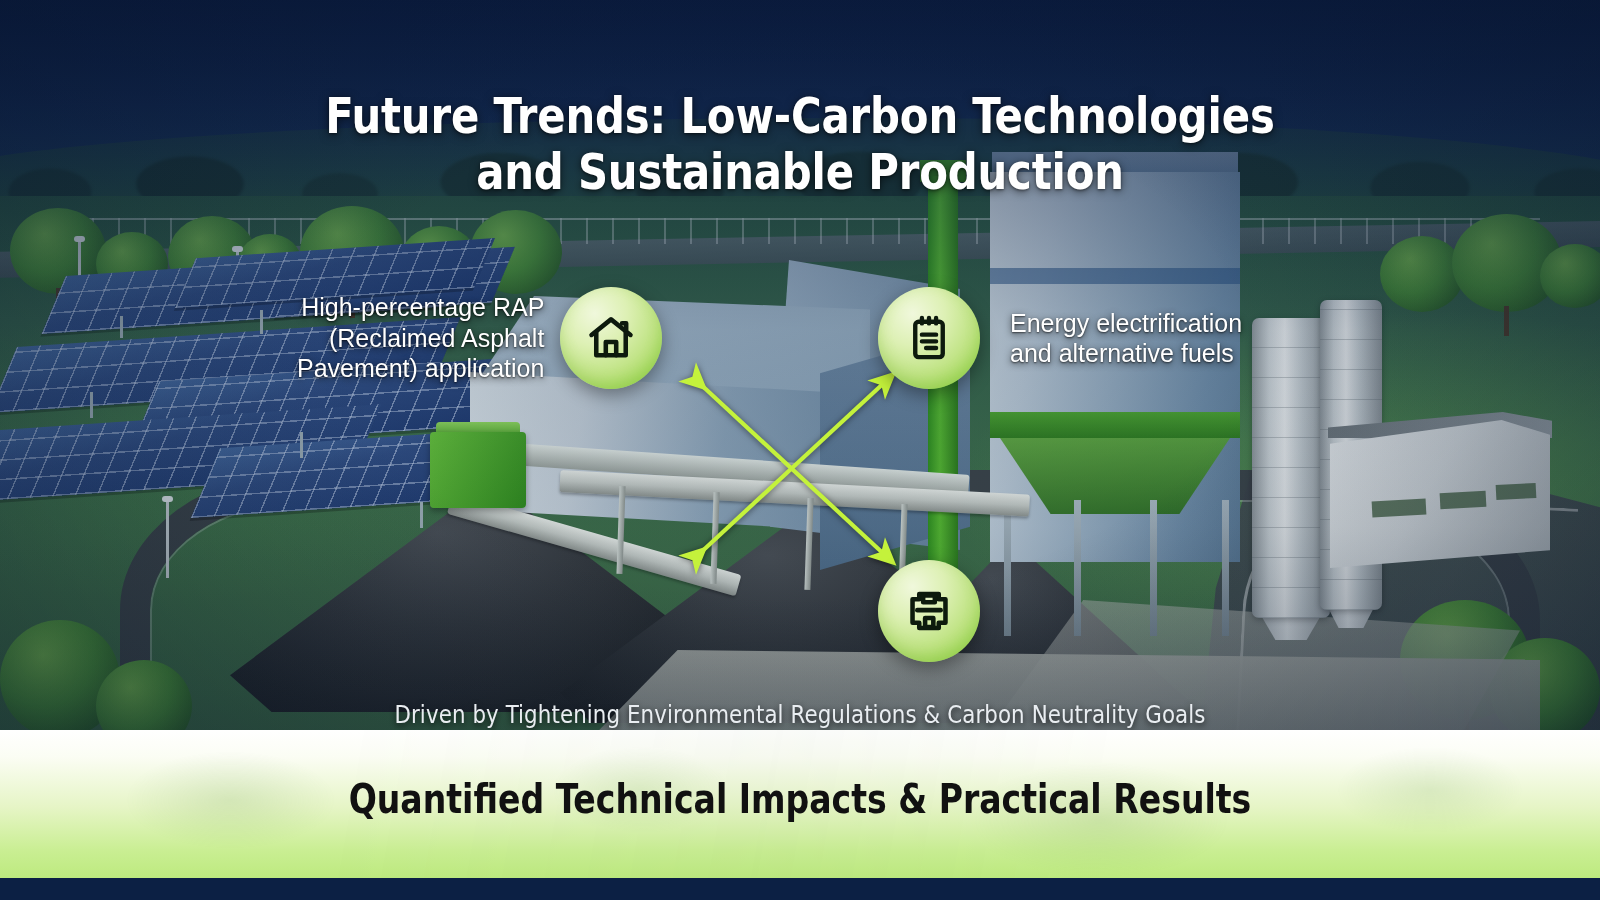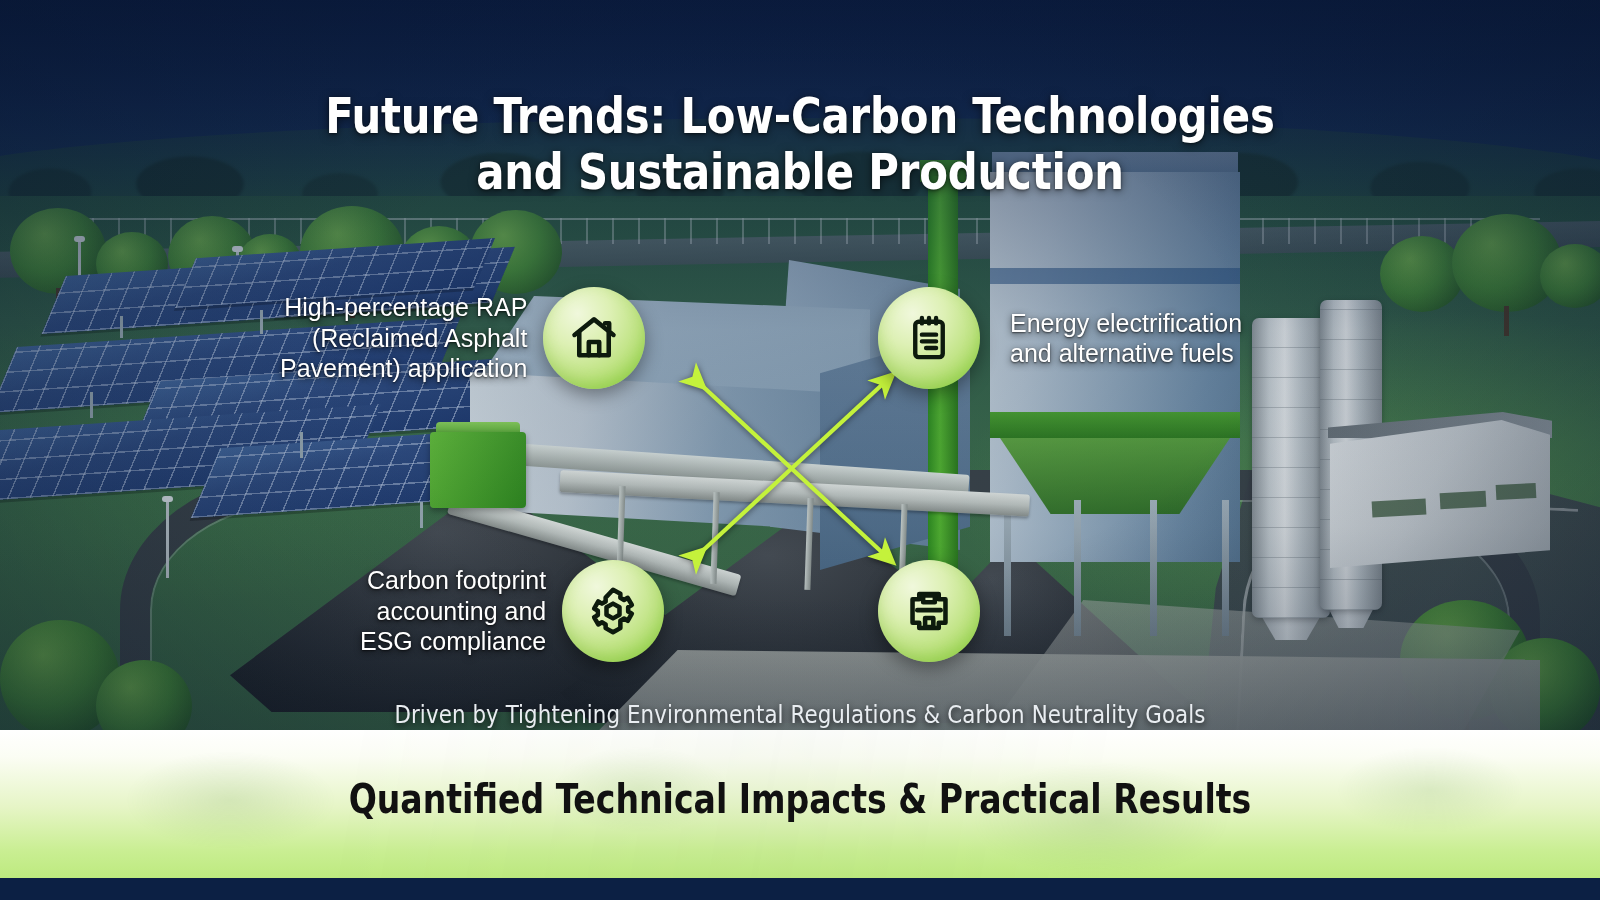"High-percentage RAP" .n1 { left: 280px -> 297px }
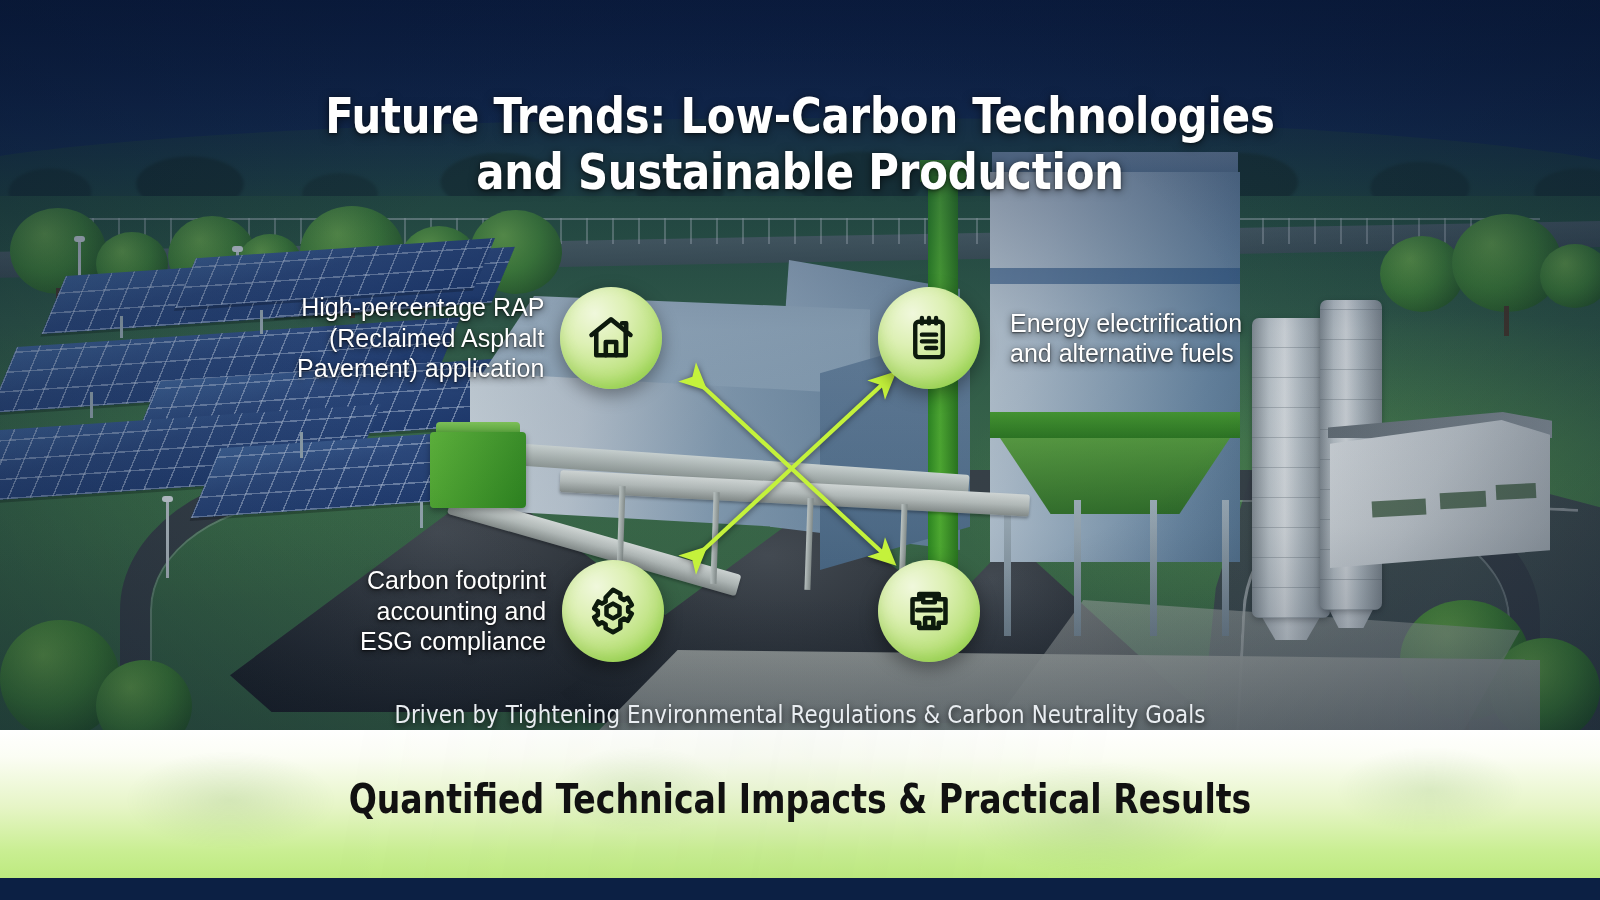"Carbon footprint" div.node { html: <div> <div>Carbon footprint accounting and ESG compliance</div> <div> <span> <svg> <path></path> <path></path> </svg> </span> </div> </div> -> none }
